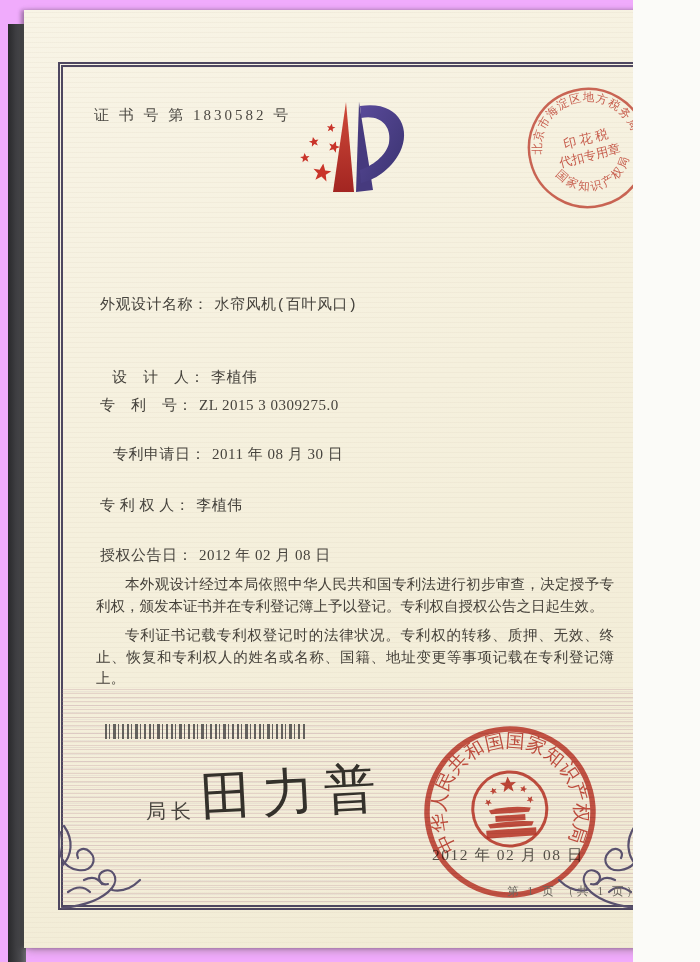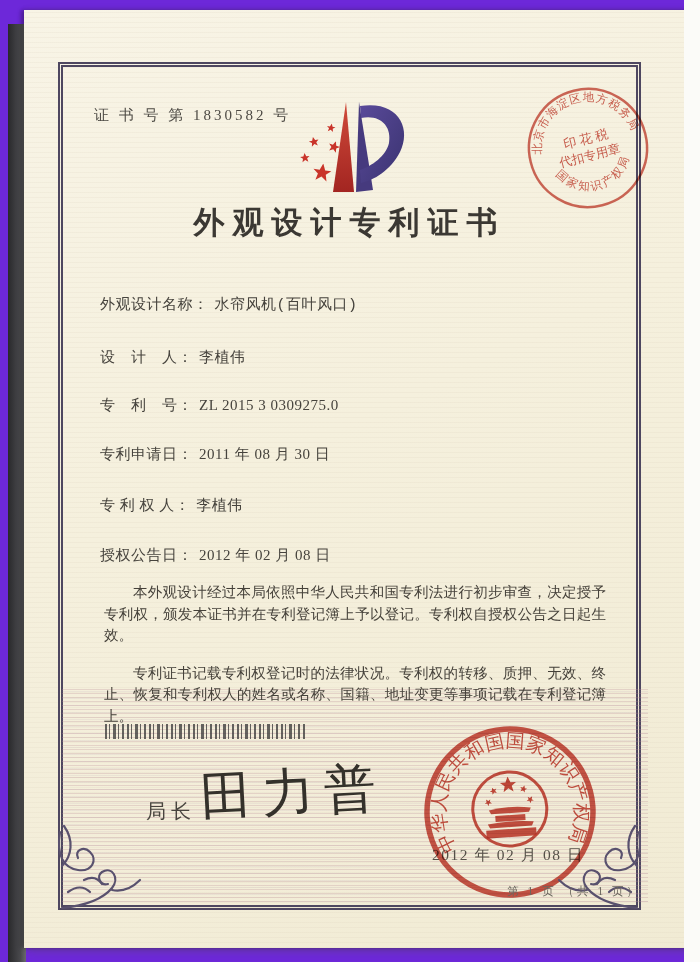"证 书 号 第 1830582" .stage { background: #6d28d9 -> #f0abfc; width: 684px -> 633px }
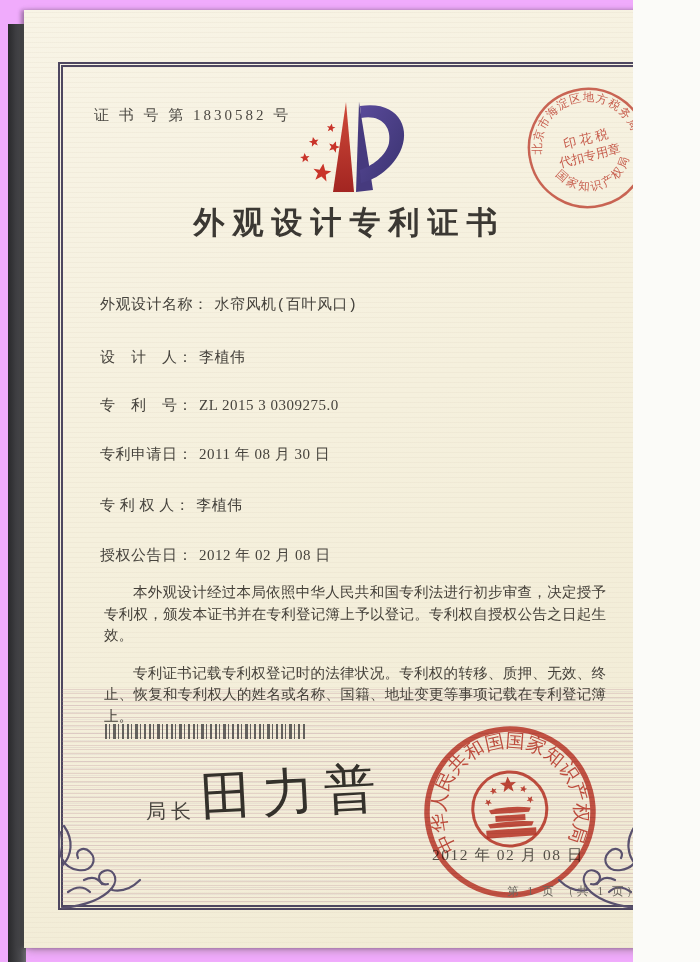"外观设计专利证书" div.title { html: <div>外观设计专利证书</div> -> none }
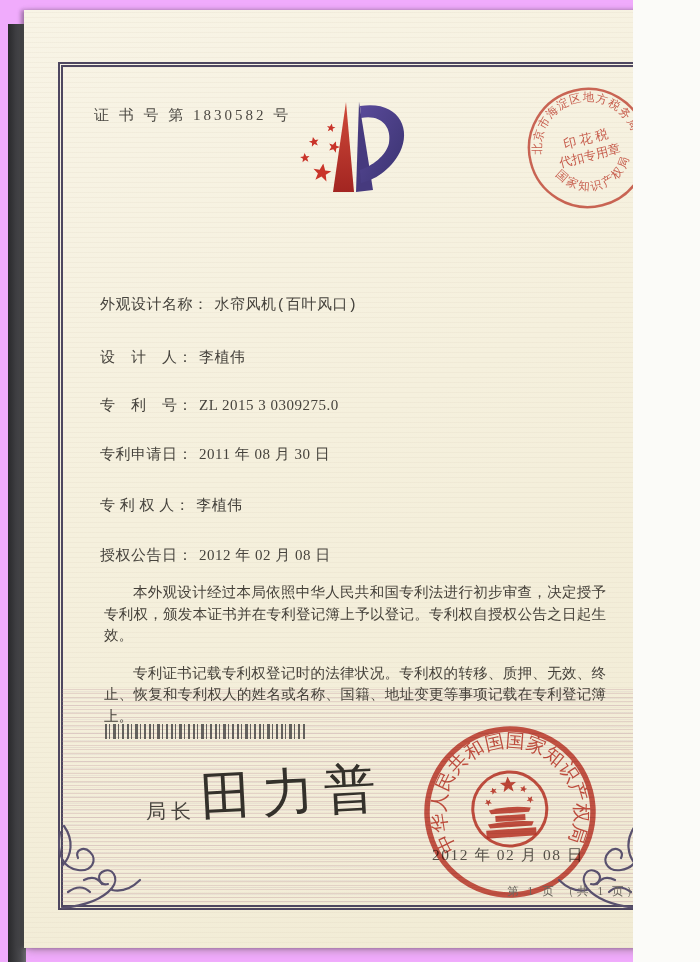"设 计 人： 李植伟" .f2 { margin-left: none -> 12px; top: 338px -> 358px }
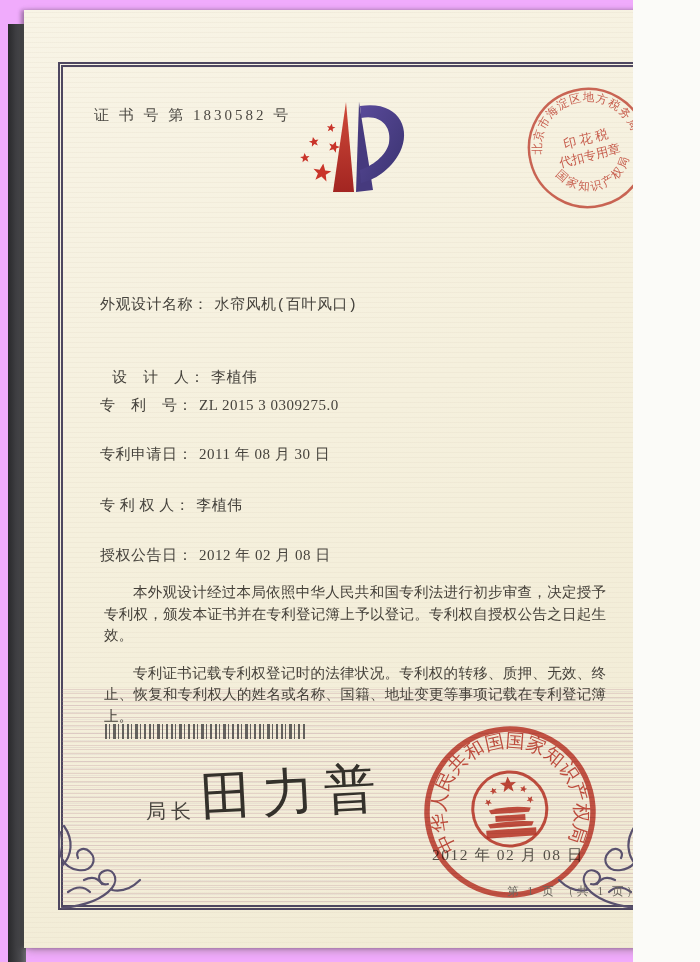"专利申请日： 2011 年 08 月" .f4 { margin-left: none -> 13px }
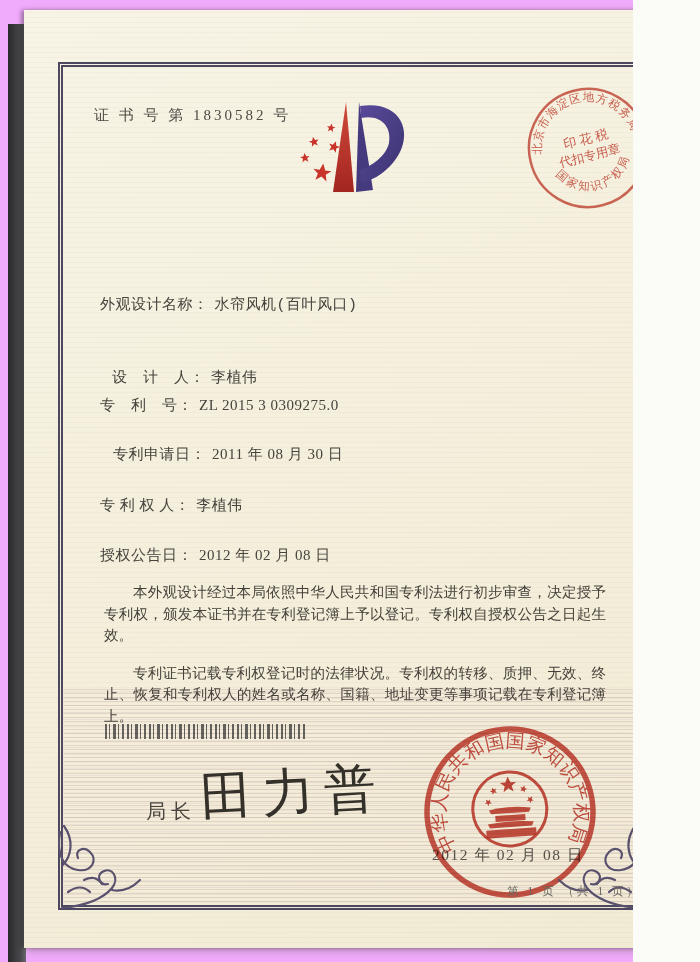"本外观设计经过本局依照中华人民共和国专利法进行初步审查，决定授予专利权，颁发本证" .body-text p { margin: 16px -> 8px }
